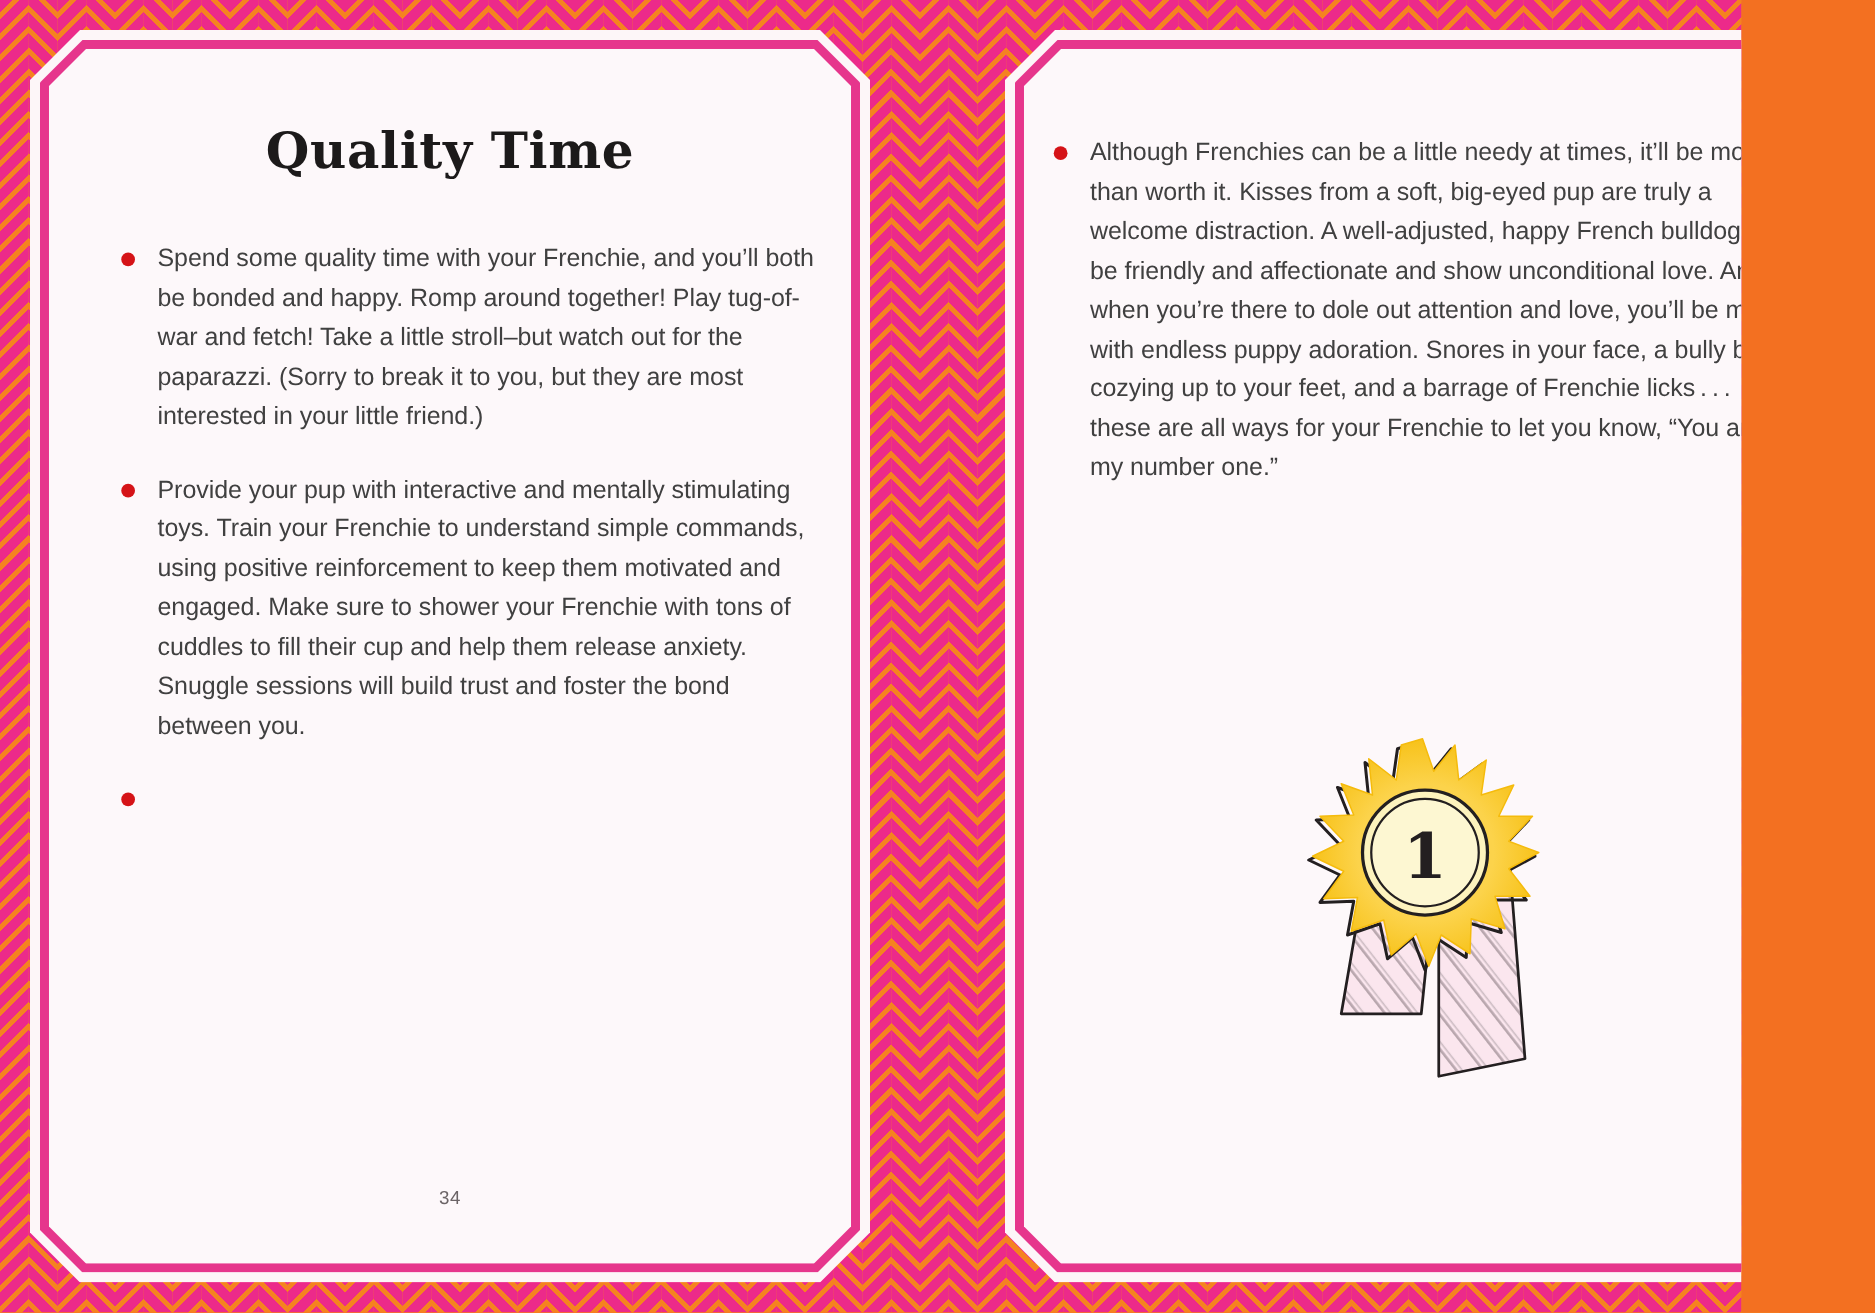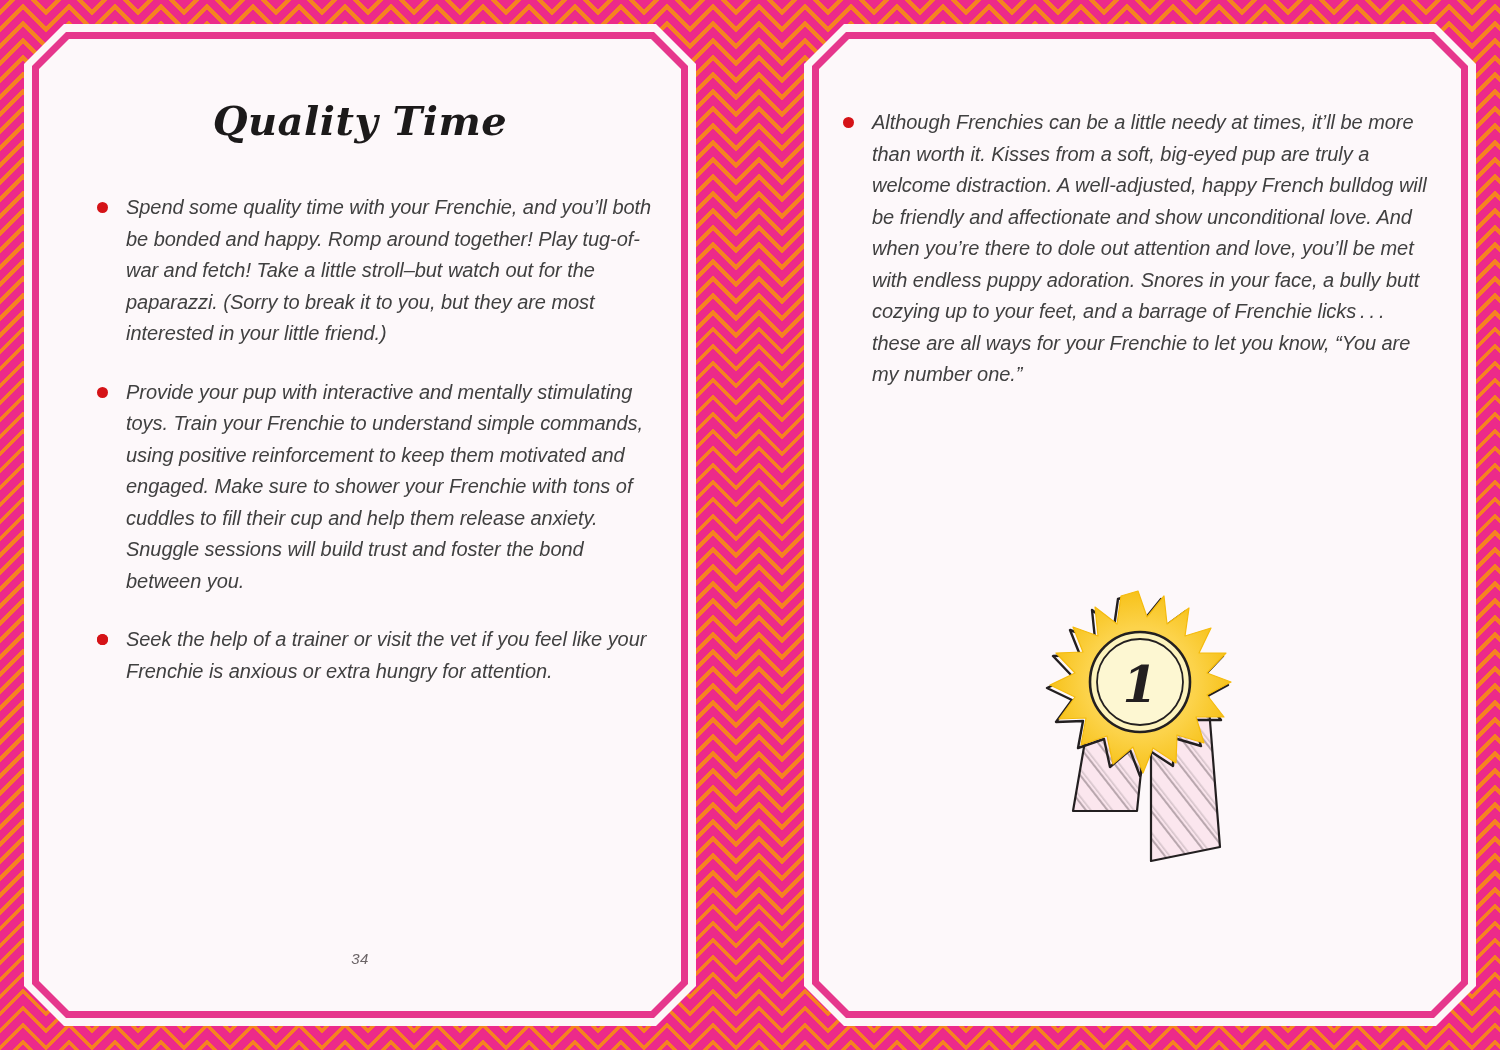"Quality Time" #spread { font-style: italic -> none; width: 1500px -> 1393px }
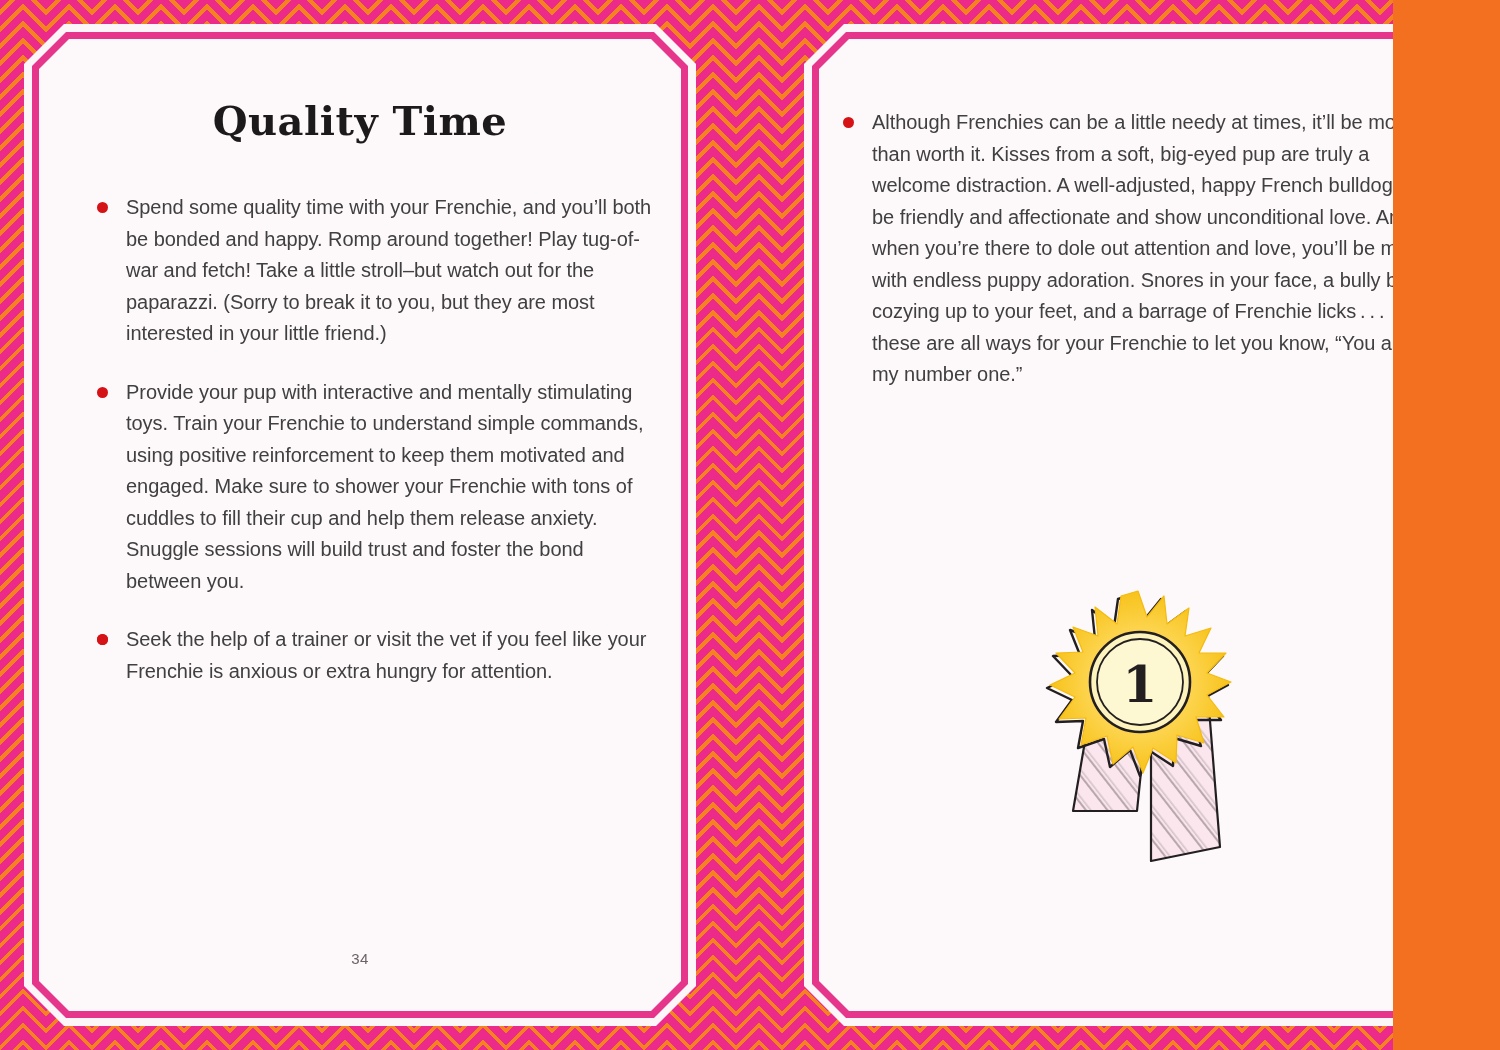"Seek the help of a" li { html: <li><span></span><span>Seek the help of a trainer or visit the vet if you feel like your Frenchie is anxious or extra hungry for attention.</span></li> -> none }
